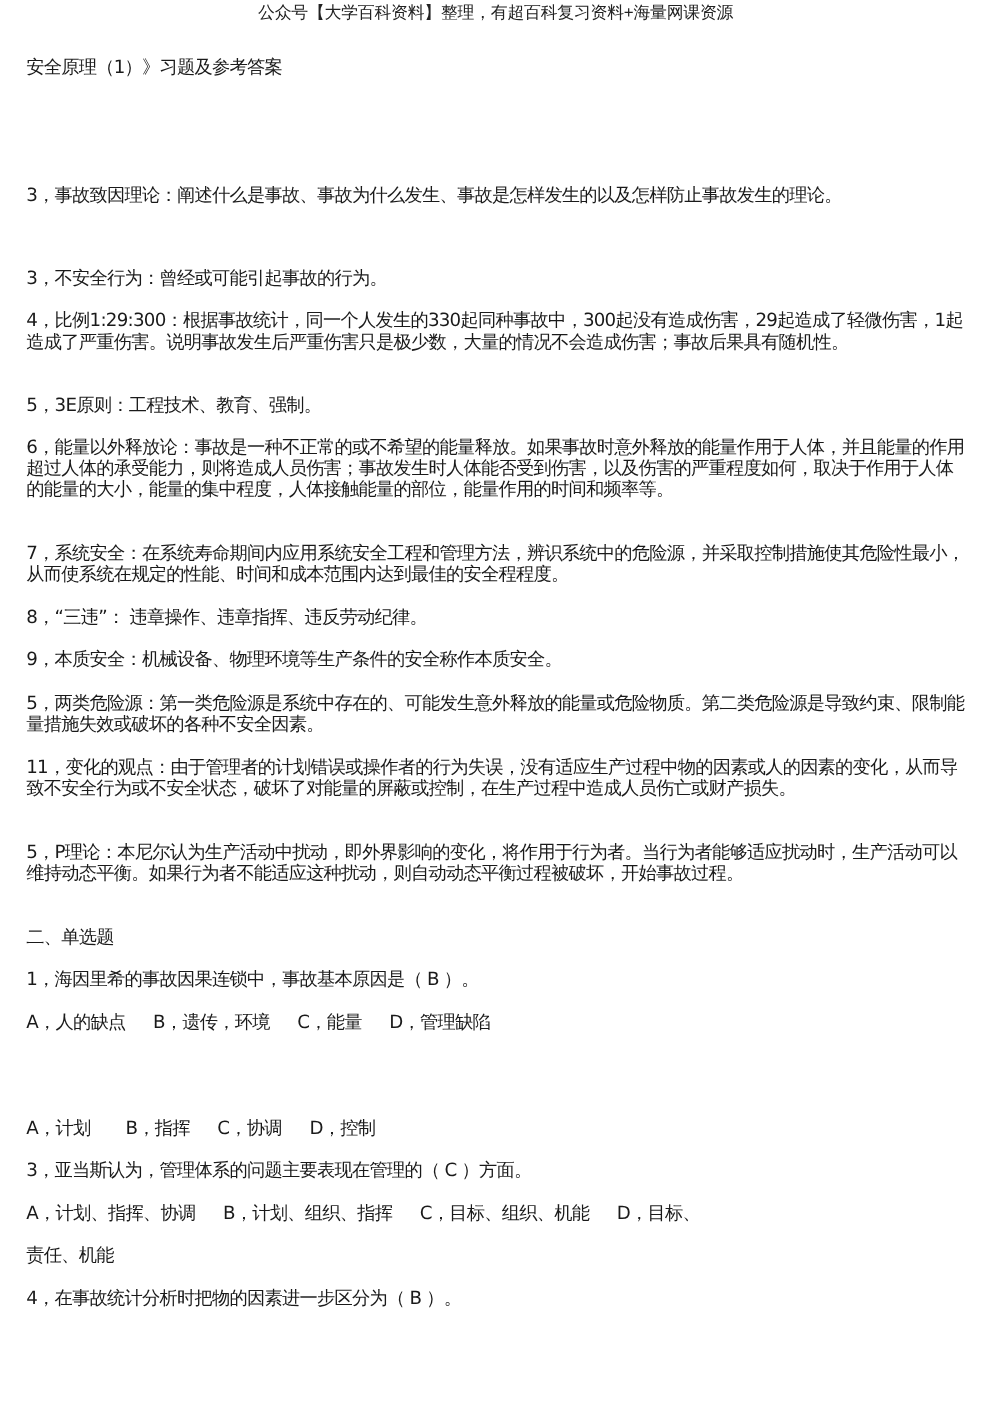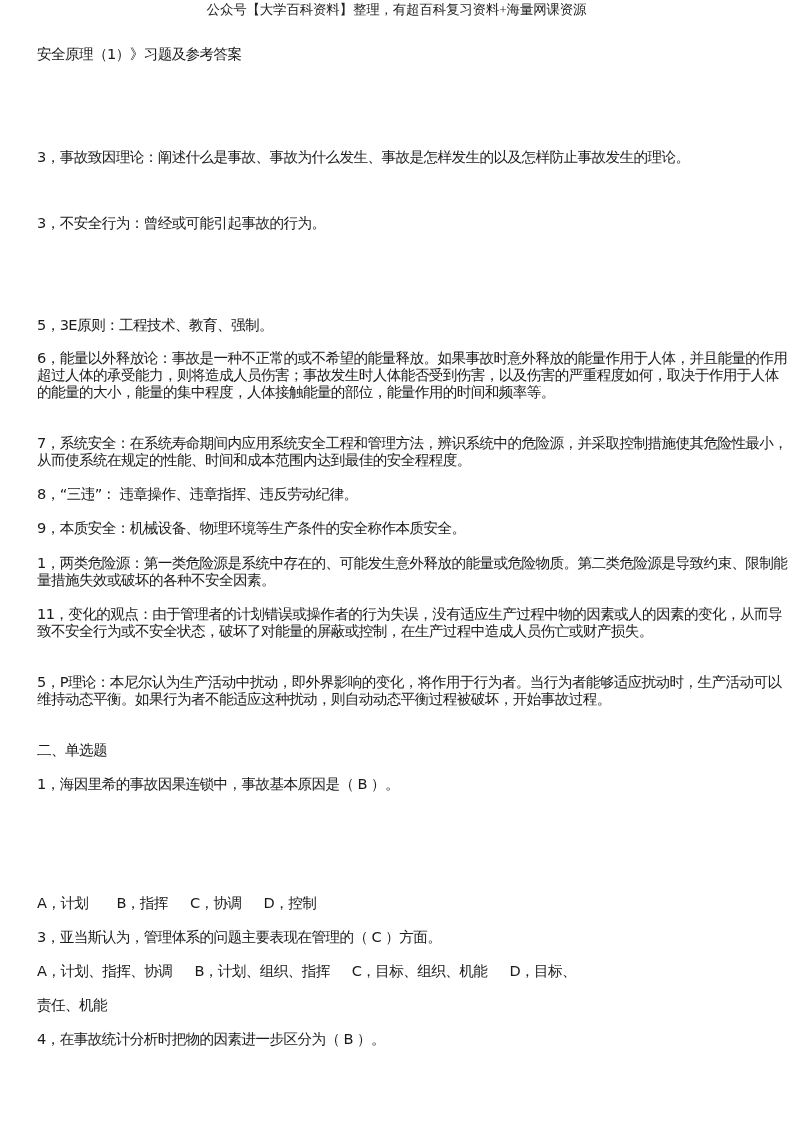"公众号【大学百科资料】整理，有超百科复习资料+海量网课资源" .header { font-family: Liberation Serif, serif -> Liberation Sans, sans-serif }
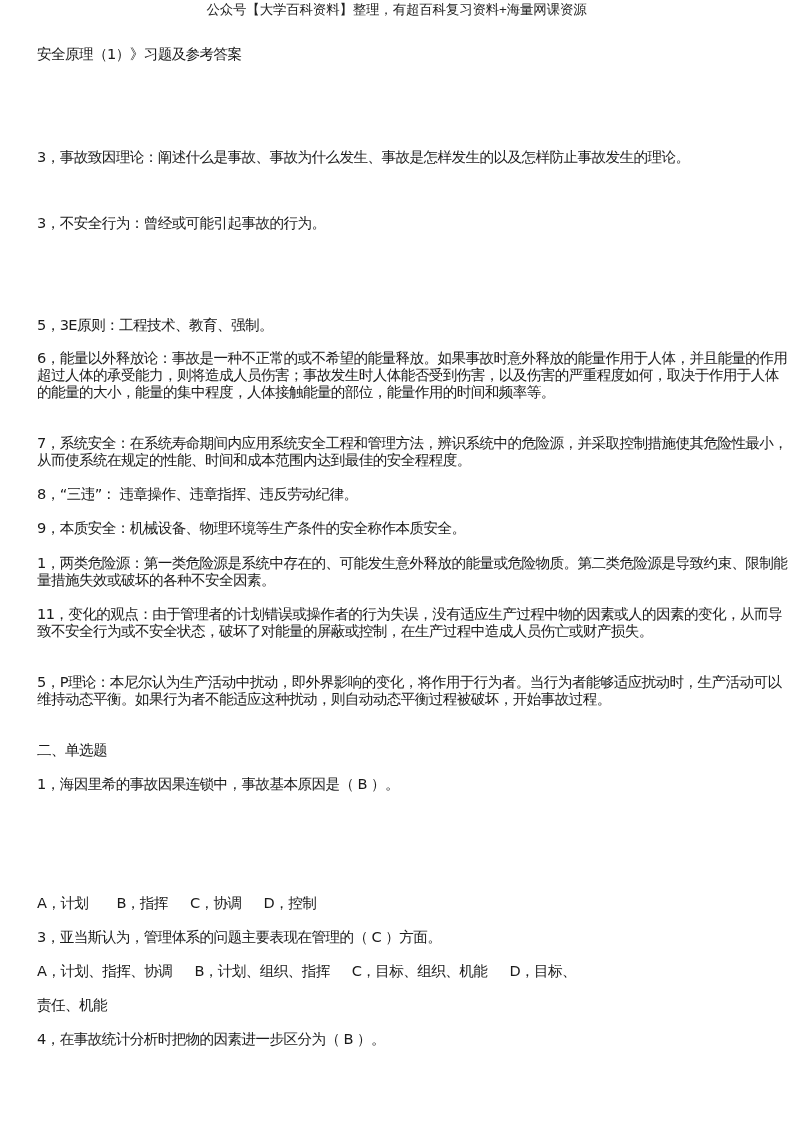"安全原理（1）》习题及参考答案" .line { margin-left: 16px -> none }
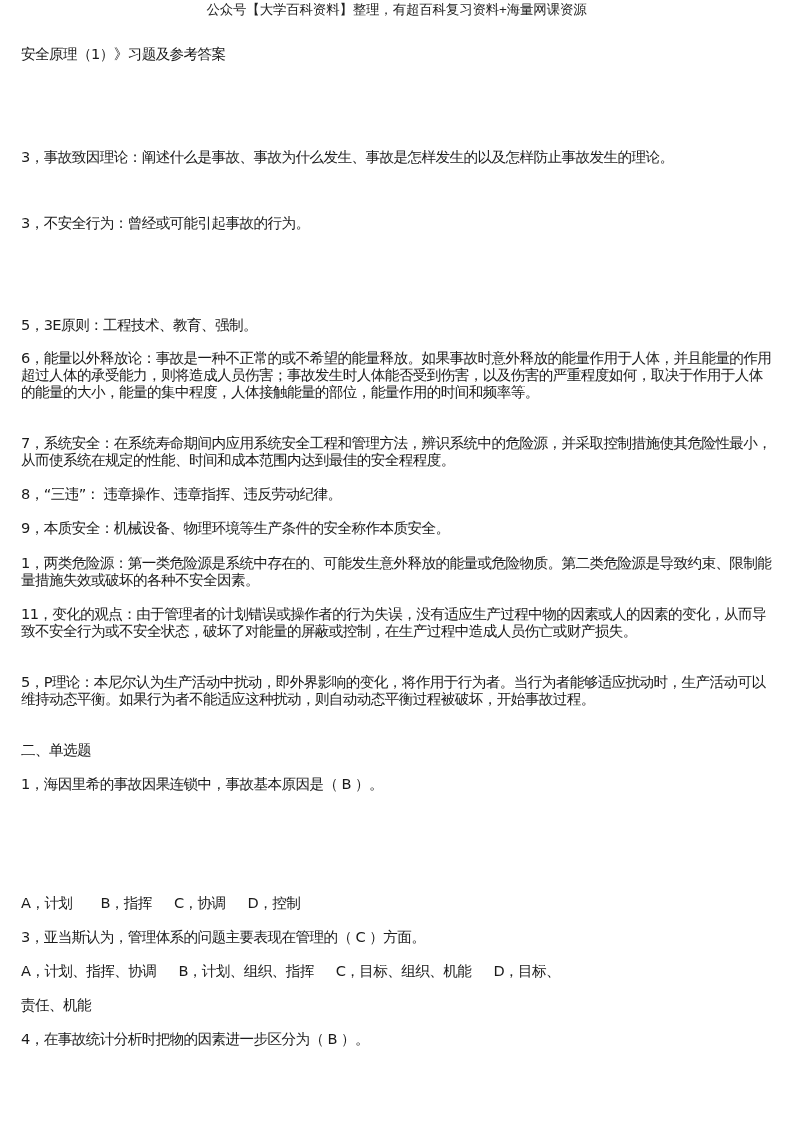"4，比例1:29:300：根据事故统计，同一个人发生的330起同种事故中，300" div.line { html: none -> <div>4，比例1:29:300：根据事故统计，同一个人发生的330起同种事故中，300起没有造成伤害，29起造成了轻微伤害，1起造成了严重伤害。说明事故发生后严重伤害只是极少数，大量的情况不会造成伤害；事故后果具有随机性。</div> }
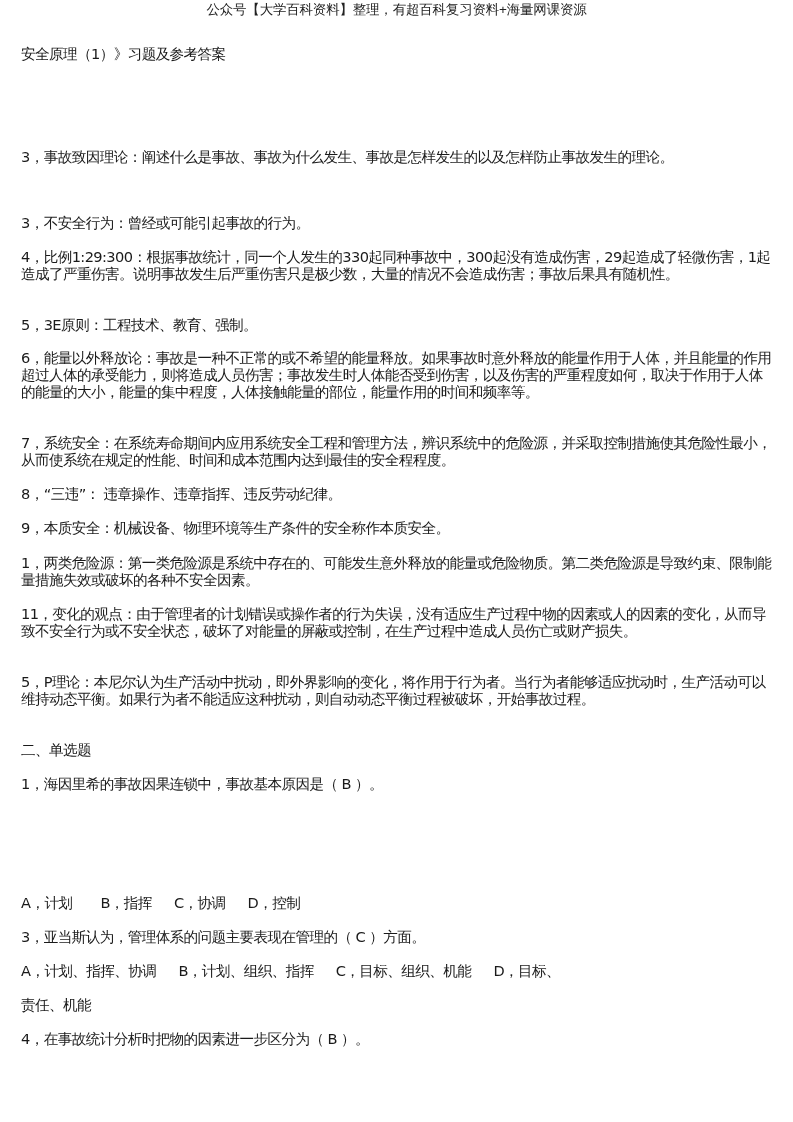"1，两类危险源：第一类危险源是系统中存在的、可能发生意外释放的能量或危险物质。第" div.line { text: 1 -> 5 }
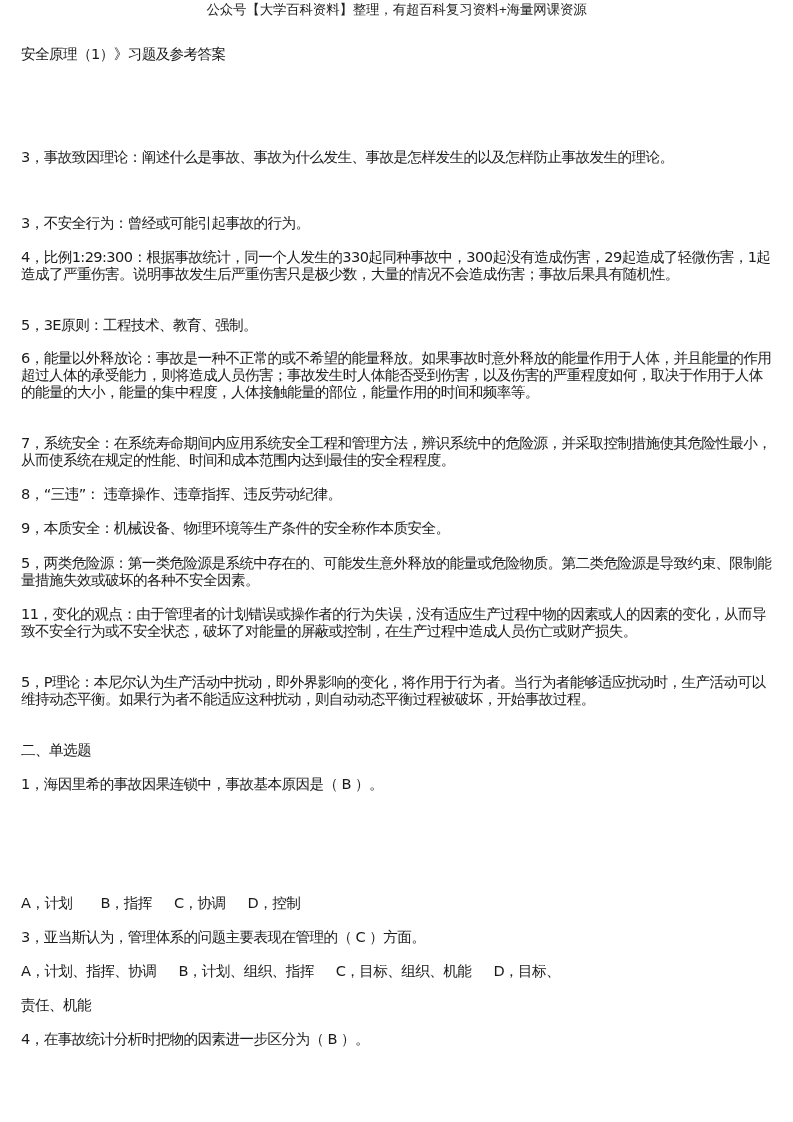"A，人的缺点 B，遗传，环境 C，能量 D，管理缺陷" div.line { html: none -> <div> <span>A，人的缺点</span> <span>B，遗传，环境</span> <span>C，能量</span> <span>D，管理缺陷</span> </div> }
